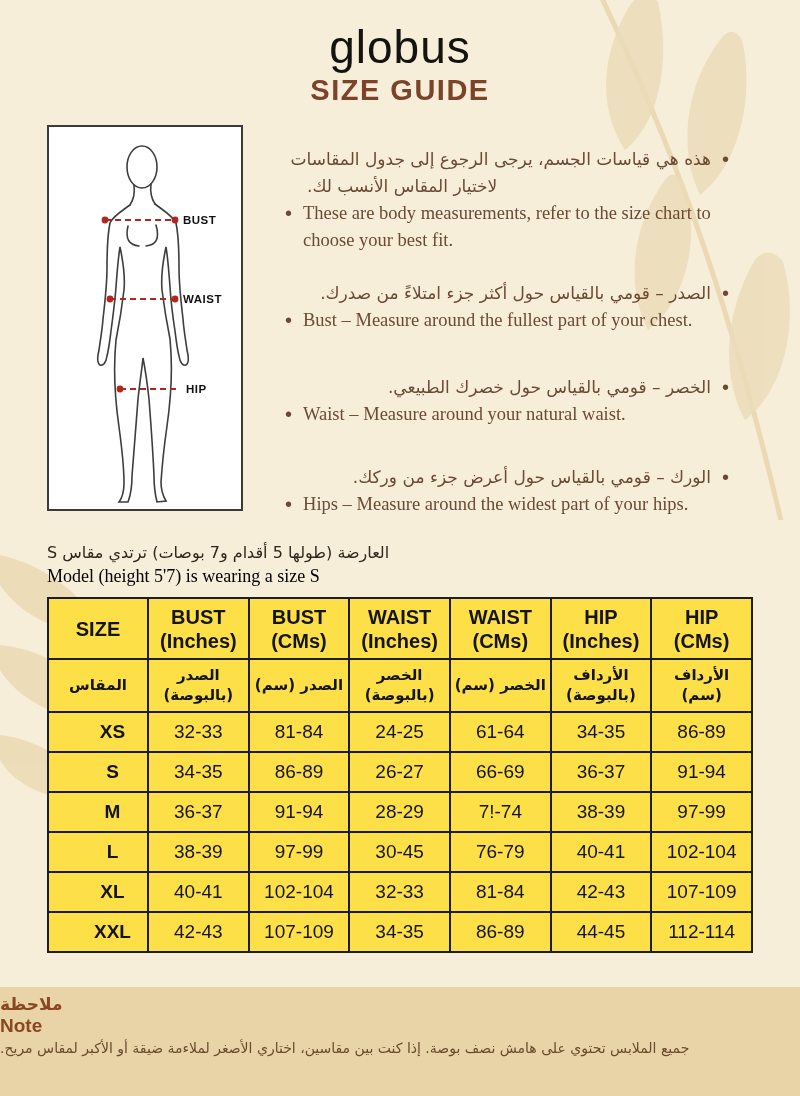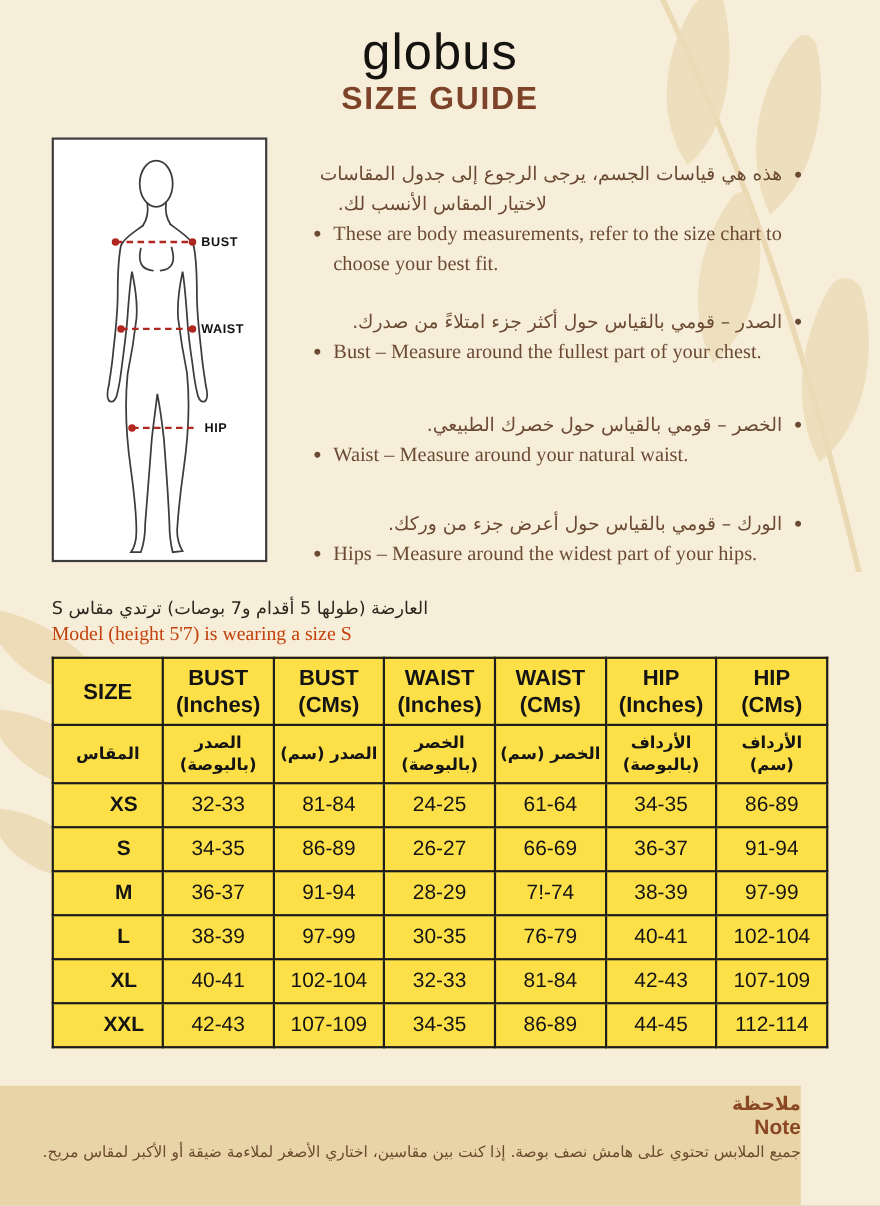"Model (height 5'7) is wearing" .model-en { color: #c2410c -> #000000 }
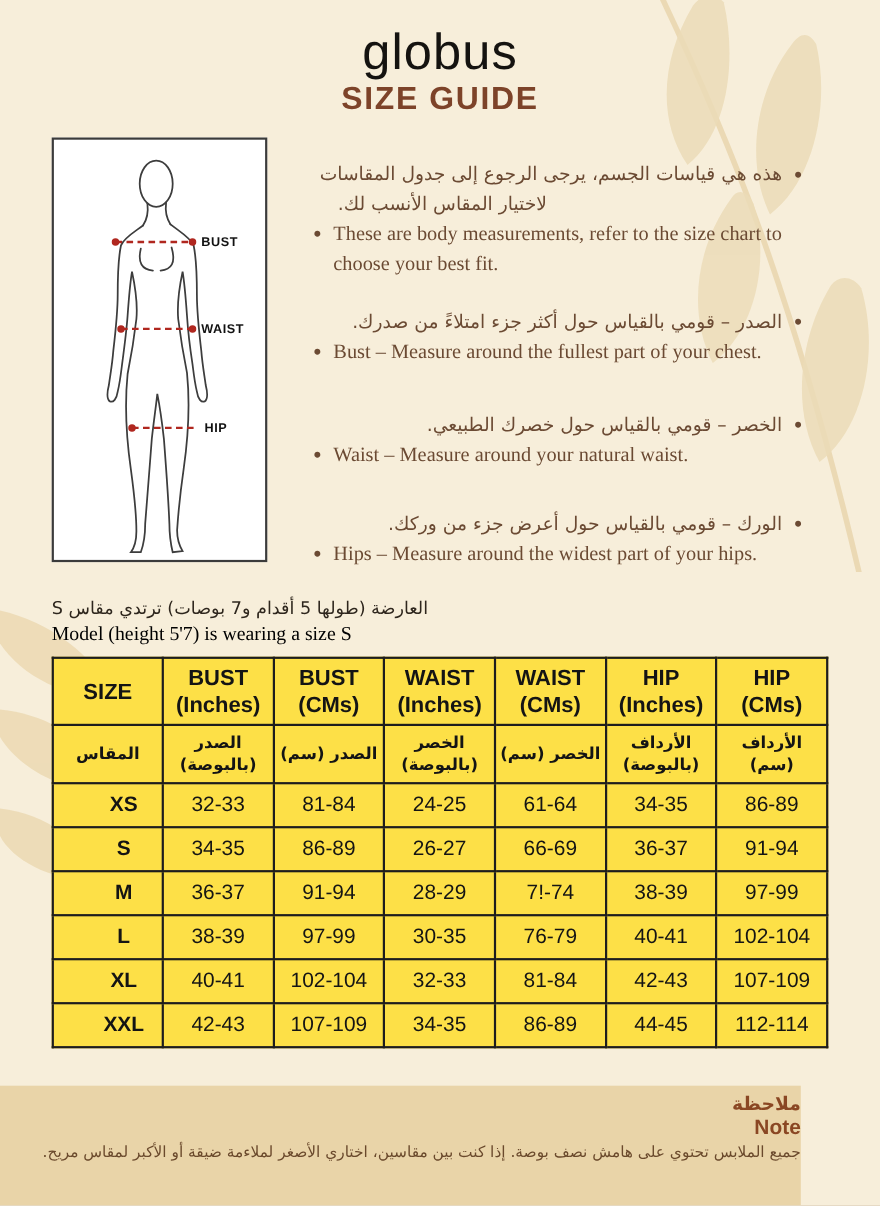"30-35" td { text: 30-35 -> 30-45 }
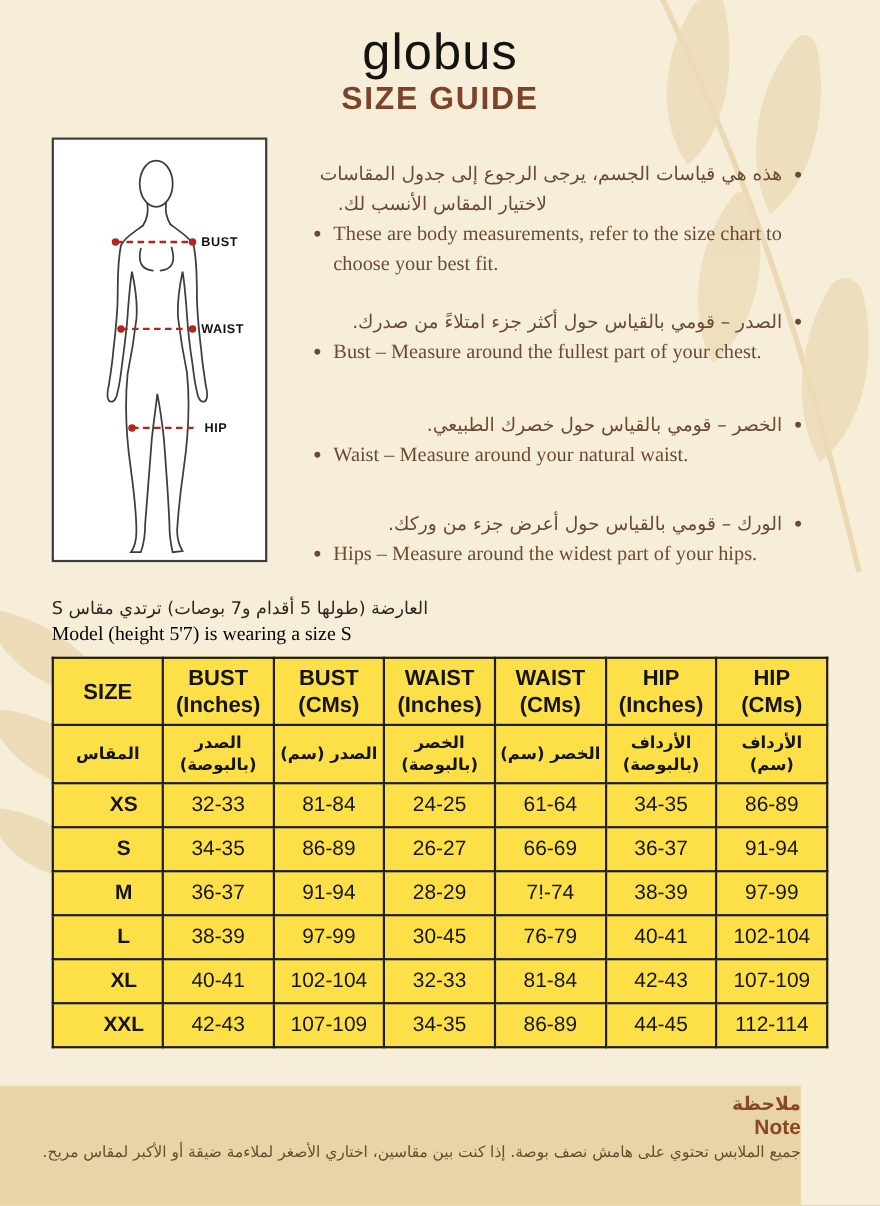"ملاحظة" .note-footer { text-align: right -> left; width: 728px -> 800px }
